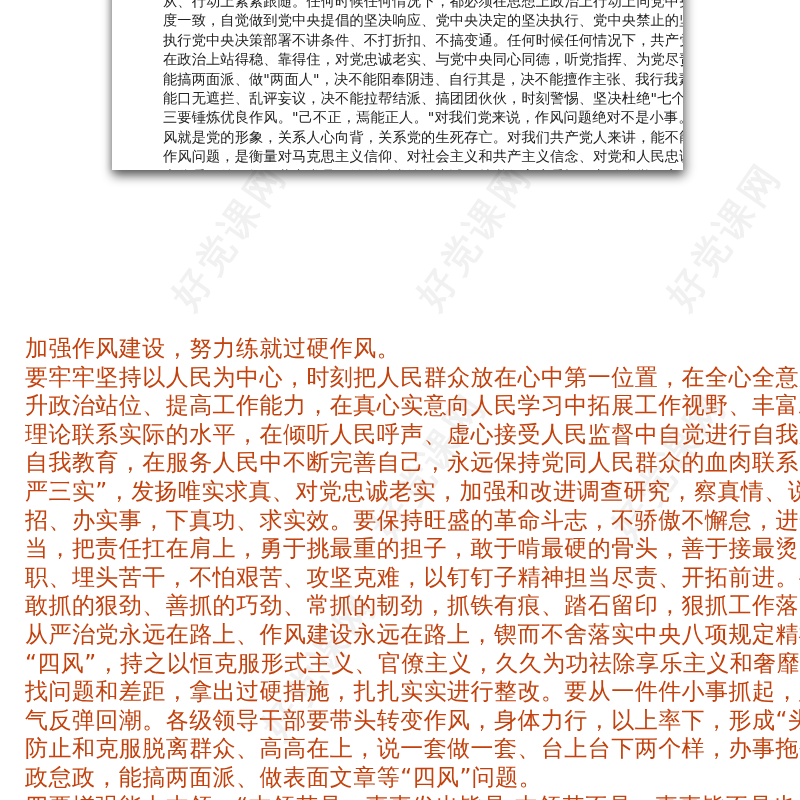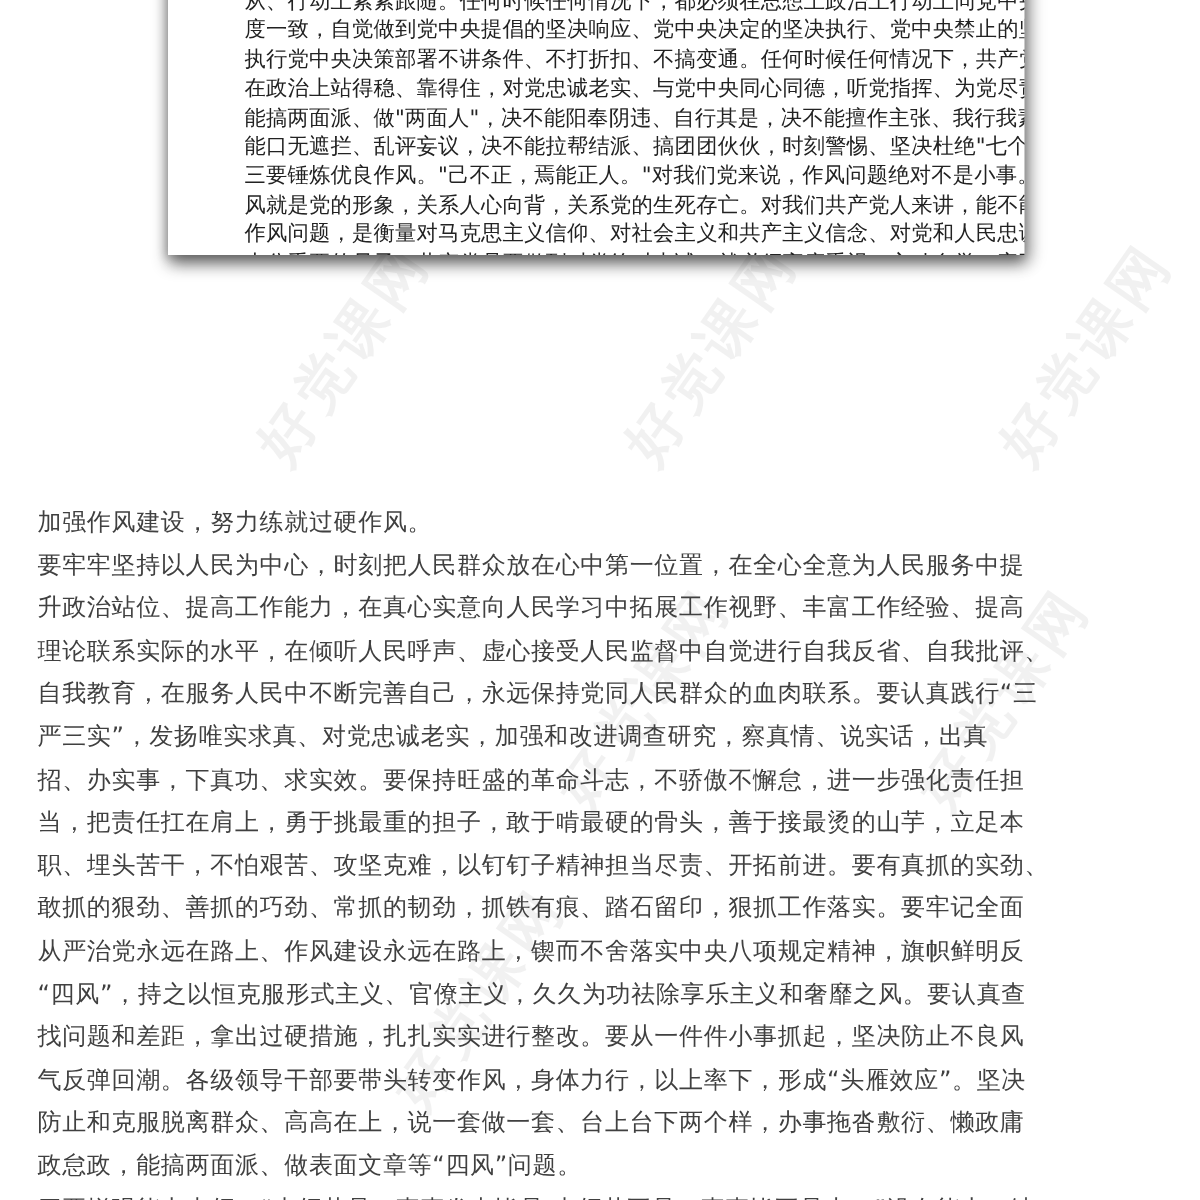"加强作风建设，努力练就过硬作风。" .body-line { color: #404040 -> #c2410c; font-size: 16px -> 23px }
